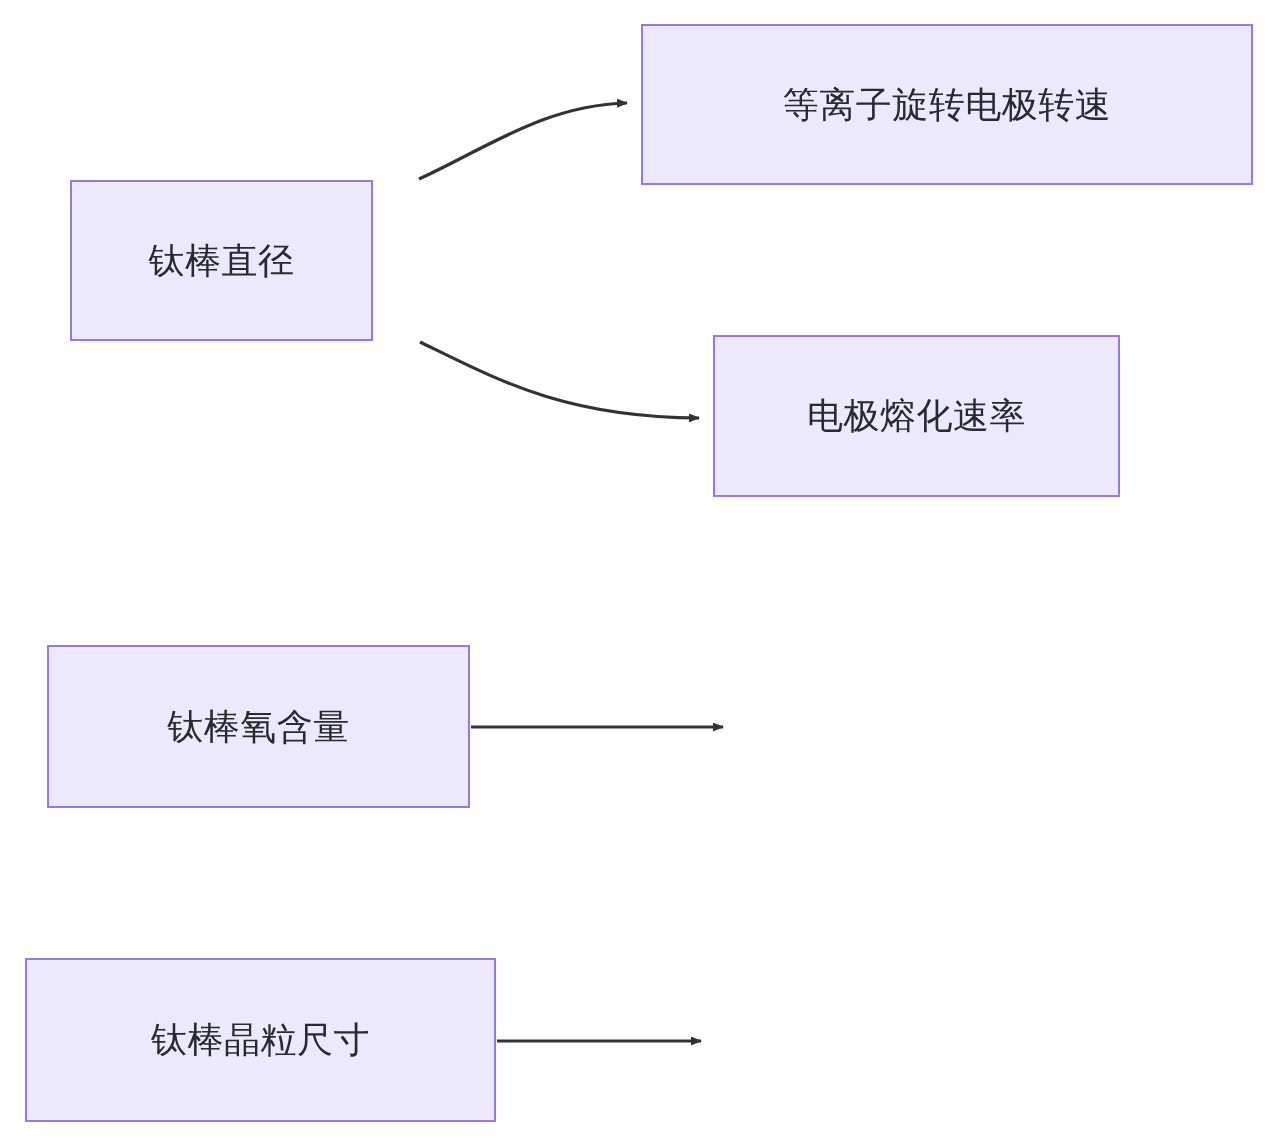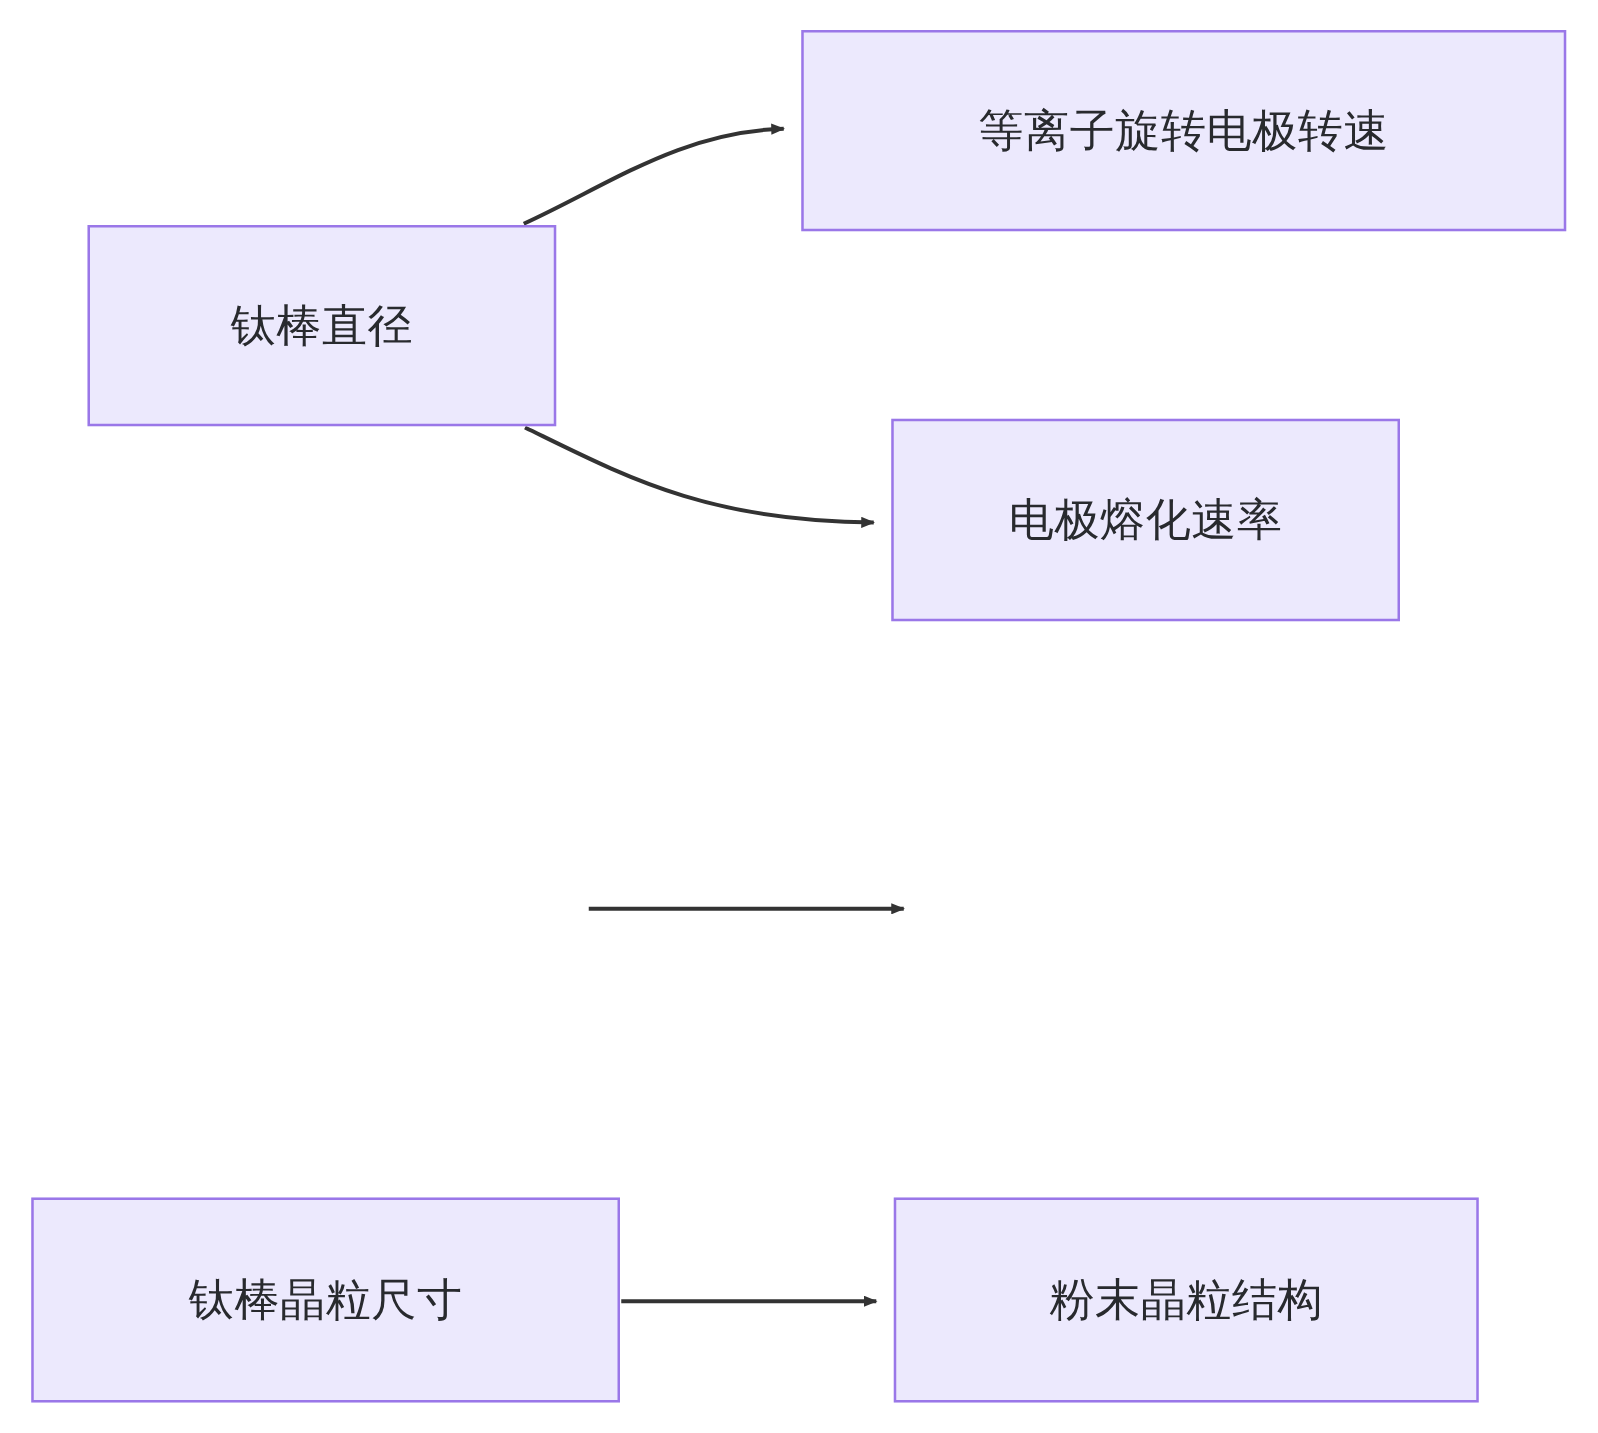"钛棒直径" #node-ti-rod-diameter { width: 375px -> 303px }
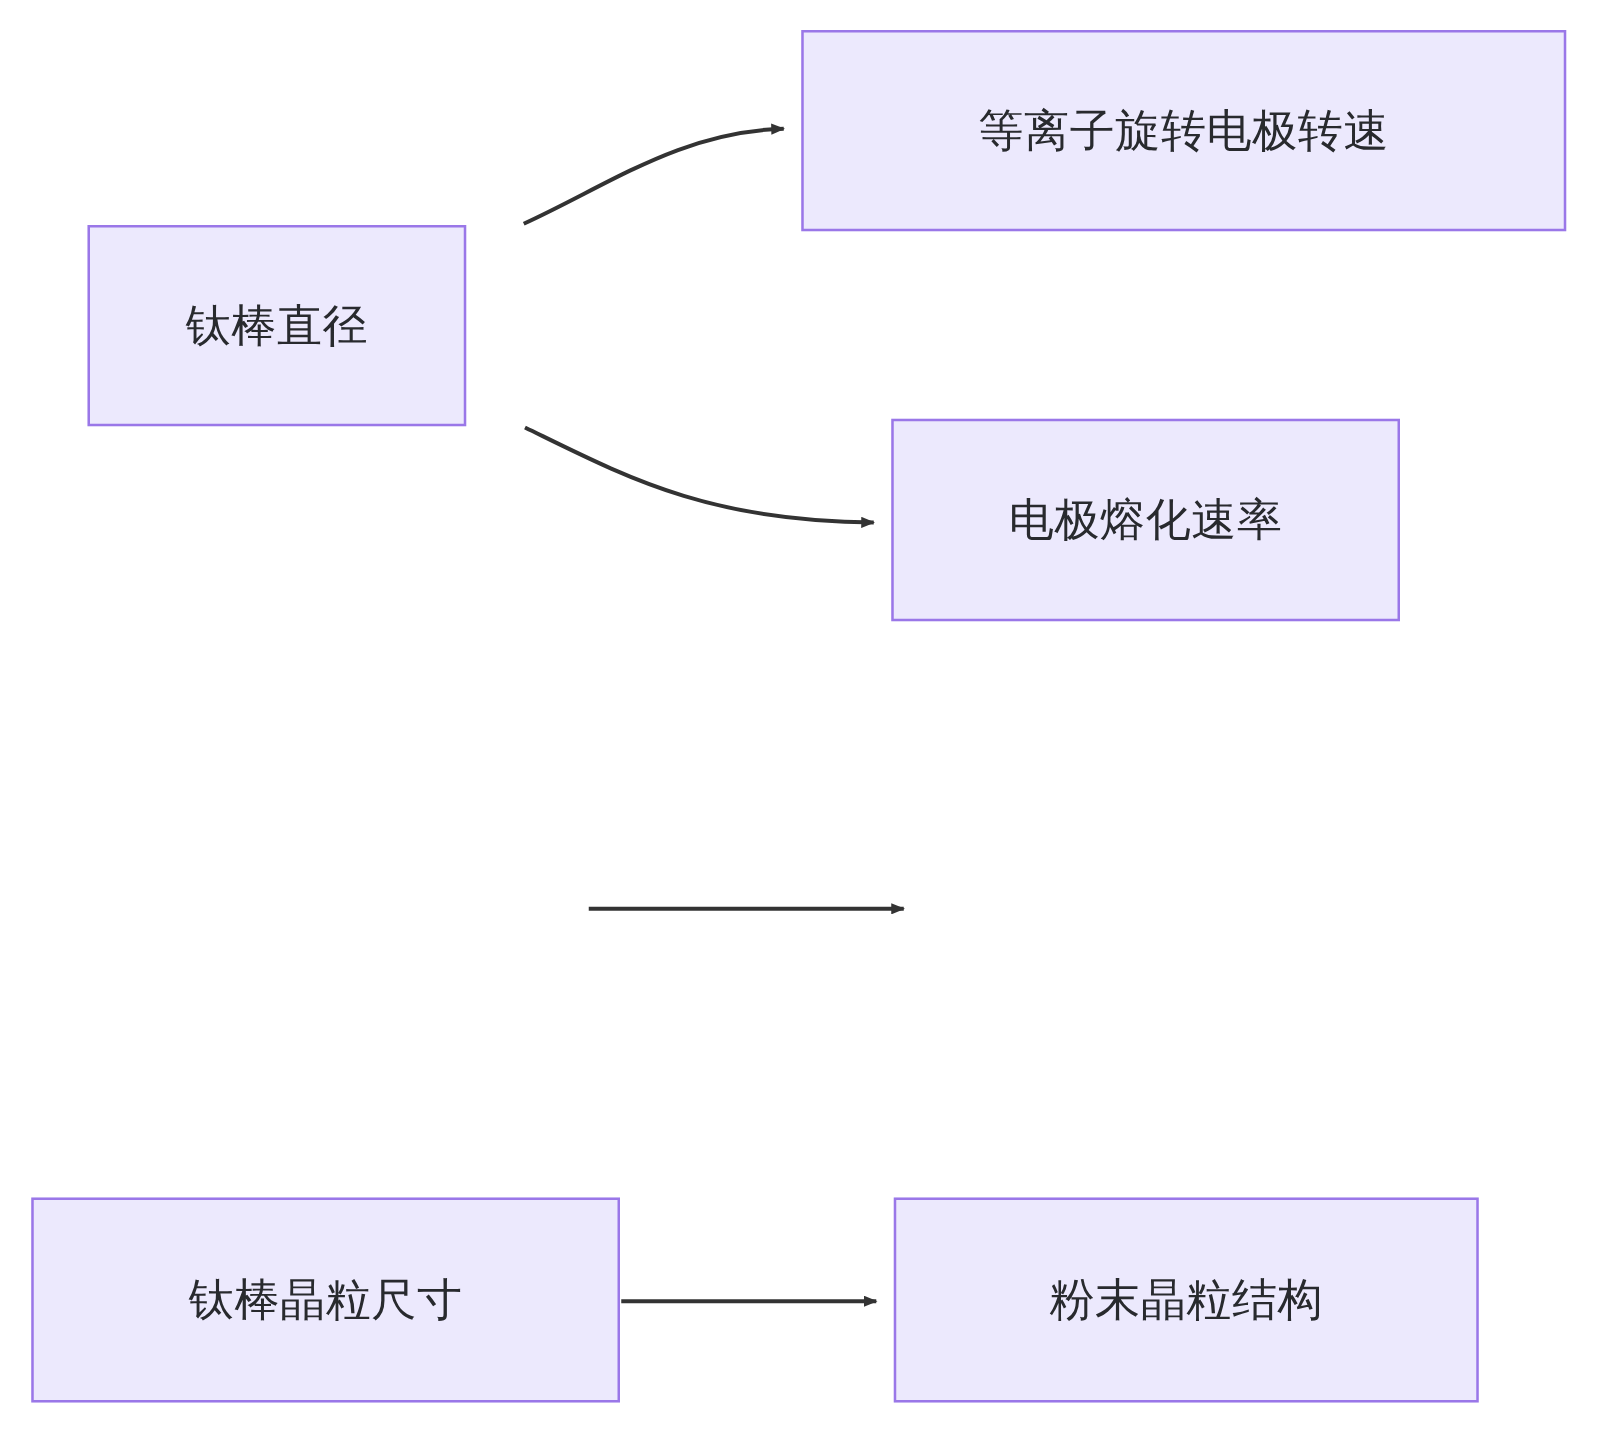"钛棒氧含量" div.node { html: none -> <div> <span>钛棒氧含量</span> </div> }
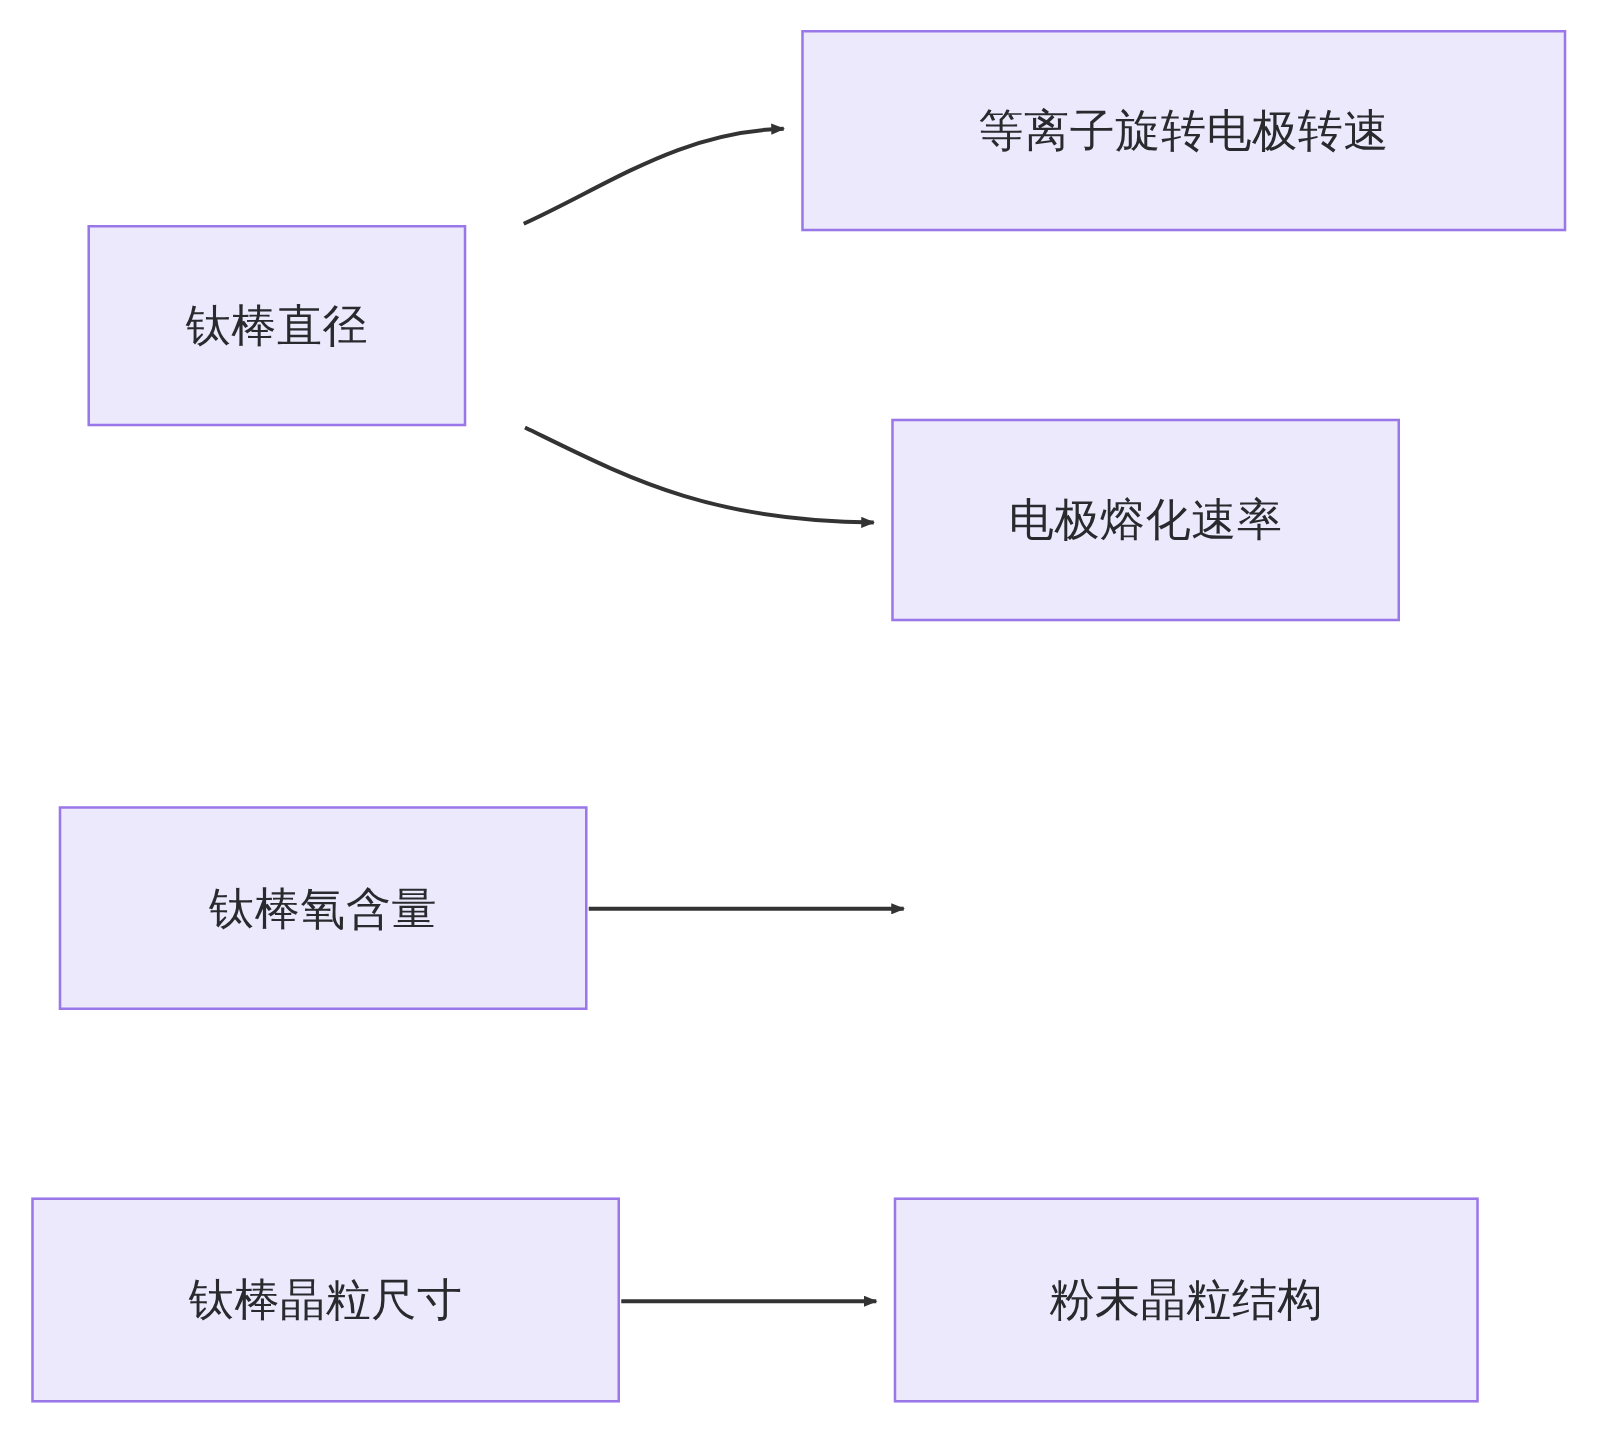"粉末晶粒结构" div.node { html: <div> <span>粉末晶粒结构</span> </div> -> none }
